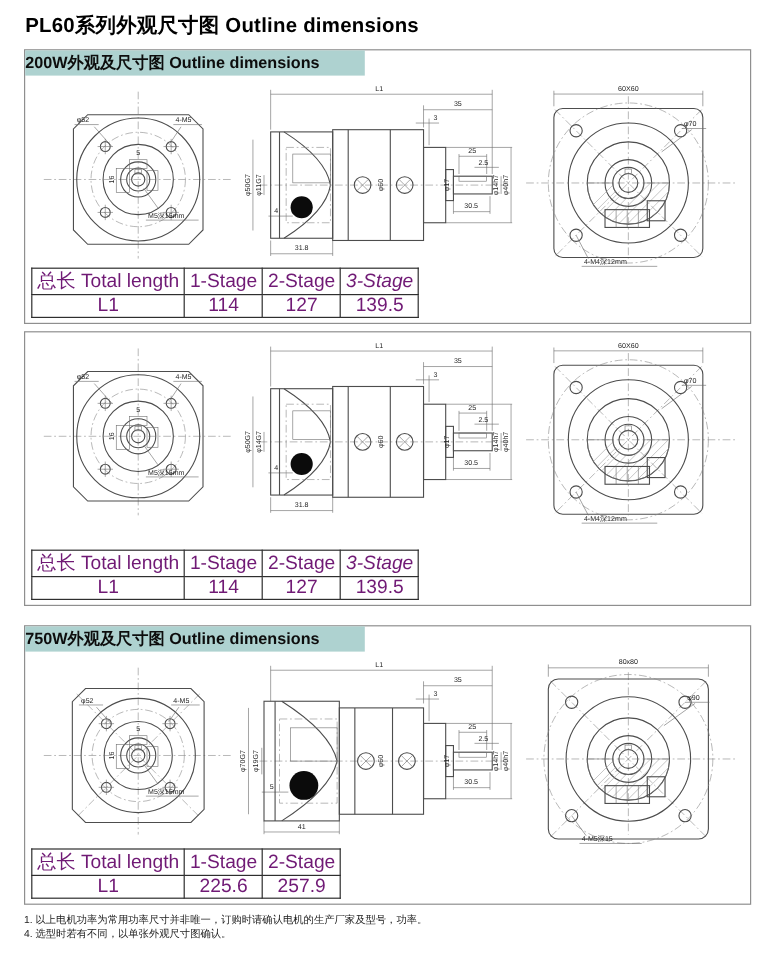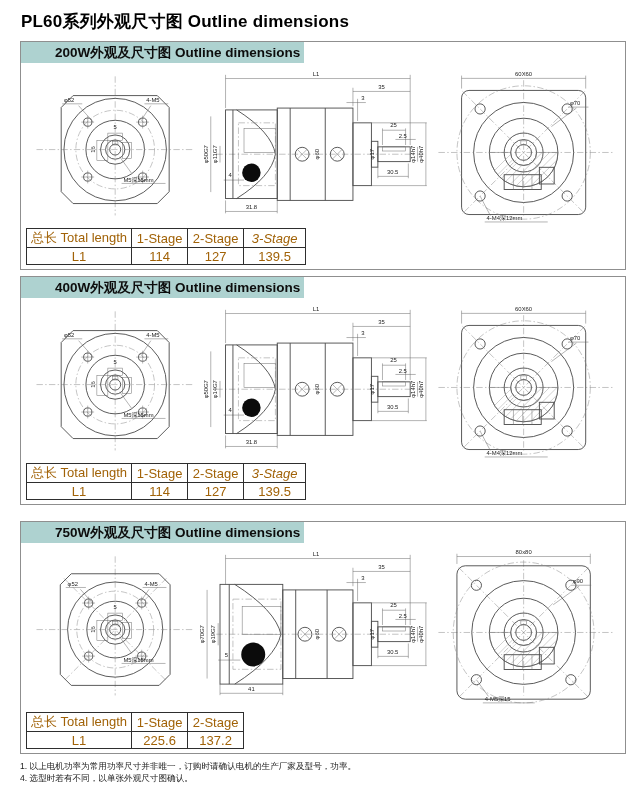"200W外观及尺寸图 Outline dimensions" .sec-header { padding-left: 34px -> none }
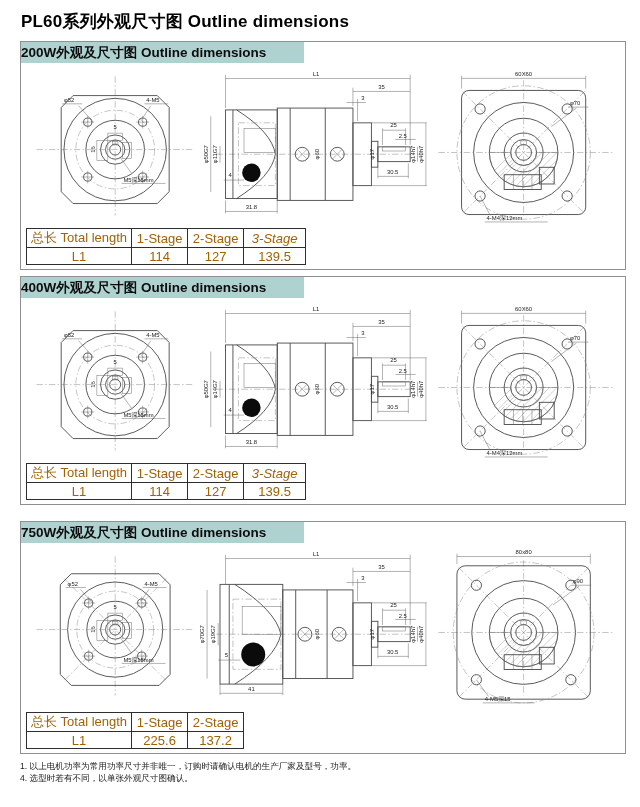"总长 Total length" .dim-table th, .dim-table td { color: #a16207 -> #701a75; font-size: 13px -> 16px }
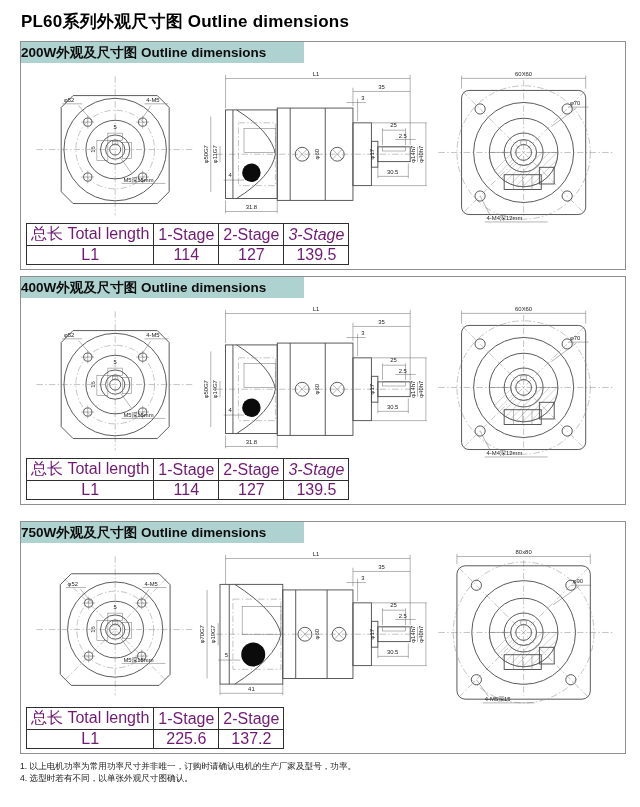"400W外观及尺寸图 Outline dimensions" div.sec-header { html: <div>400W外观及尺寸图 Outline dimensions</div> -> none }
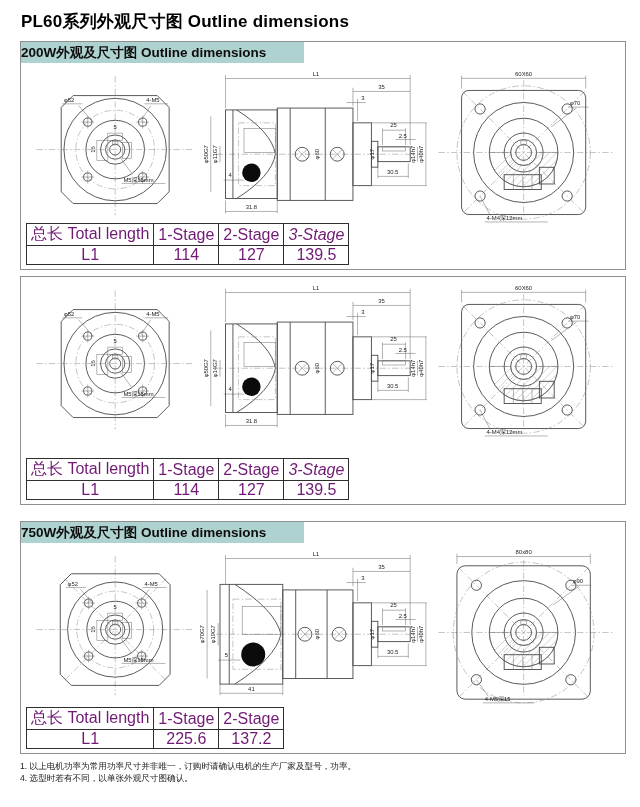"137.2" td { text: 137.2 -> 257.9 }
